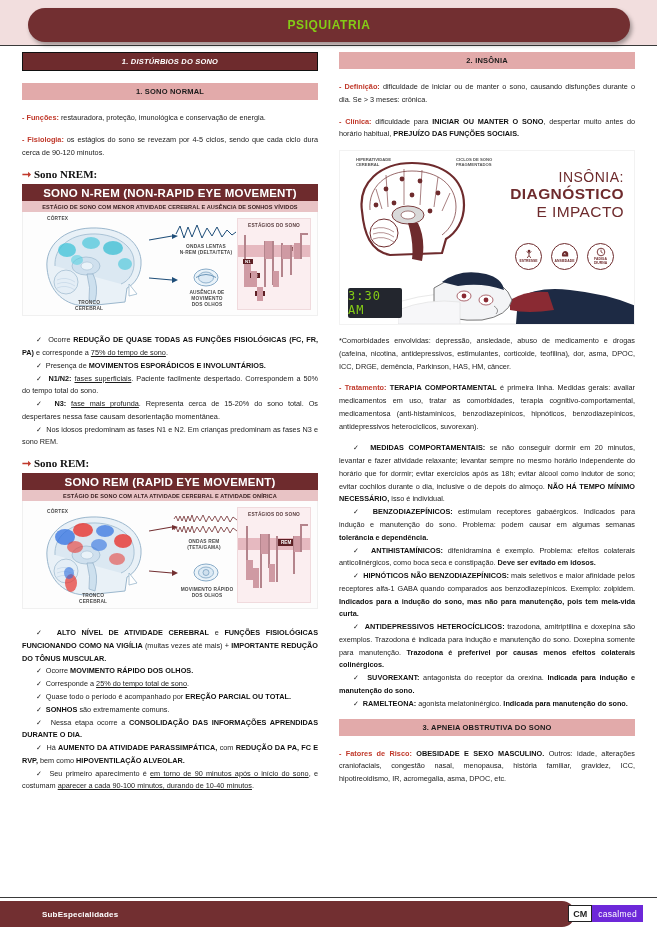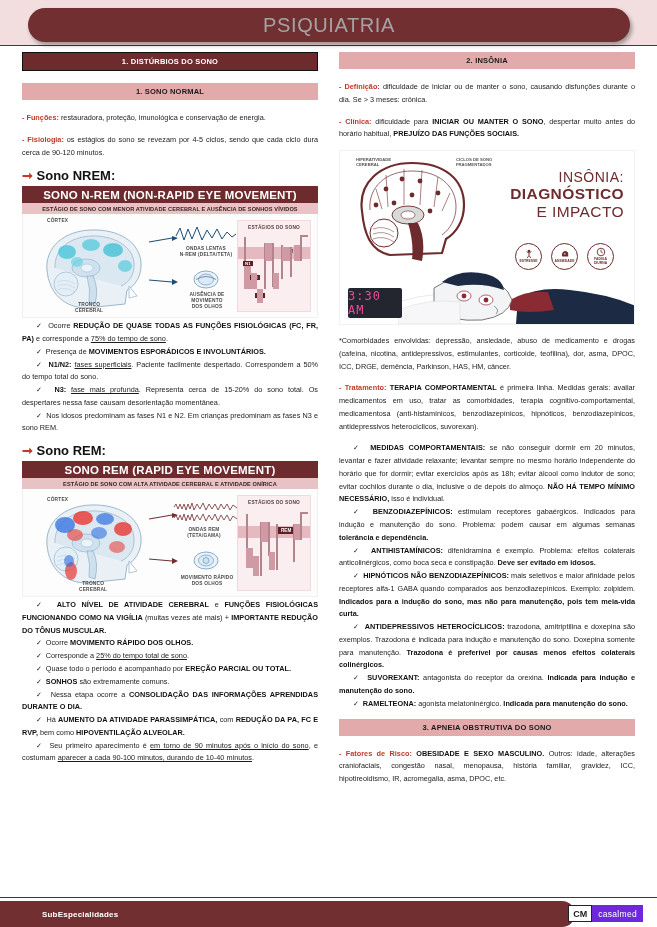"PSIQUIATRIA" .title-pill span { color: #a3a3a3 -> #84cc16; font-size: 20px -> 12px; font-weight: normal -> bold }
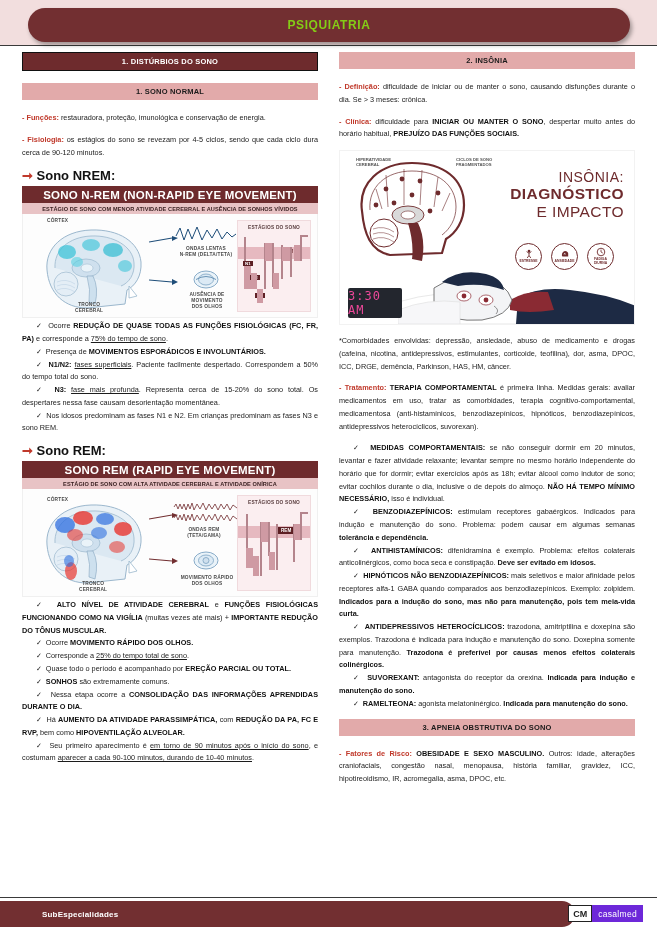"1. DISTÚRBIOS DO SONO" .bar-dark { font-style: none -> italic }
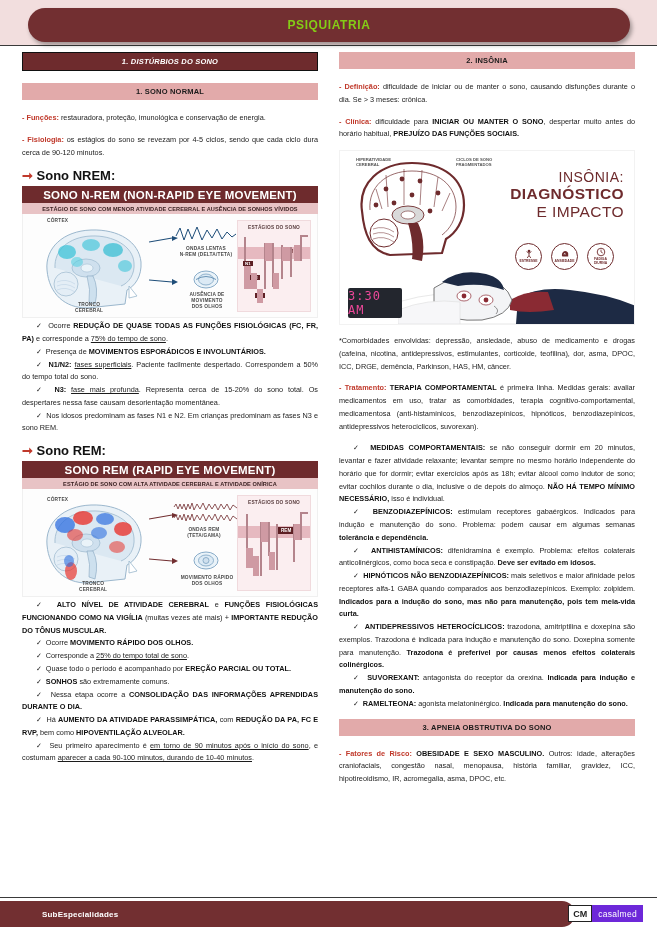"➞ Sono NREM:" .arrow-head { font-family: none -> Liberation Serif, serif; font-size: 13px -> 11px }
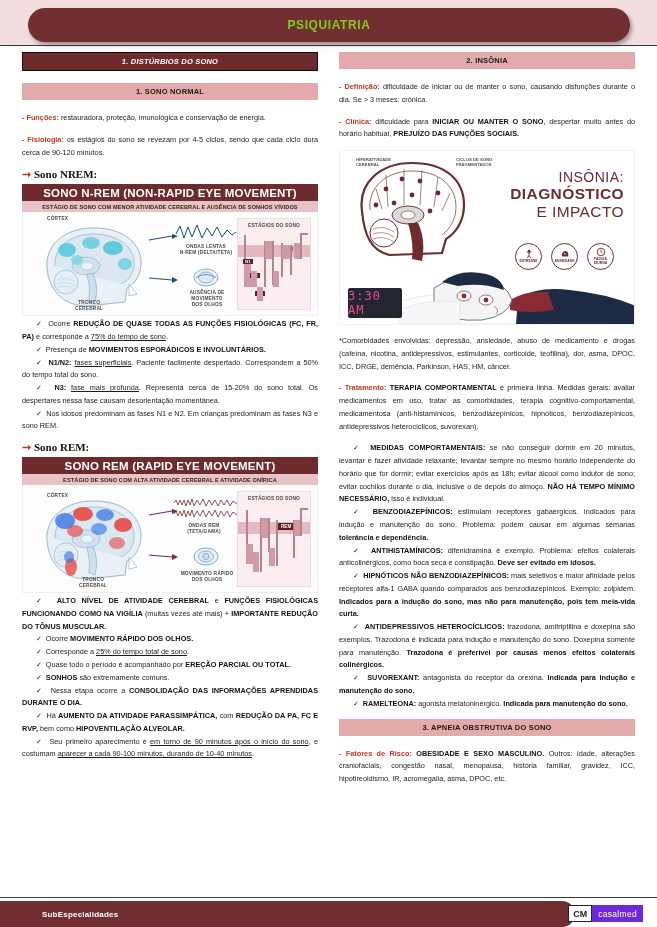"SONO N-REM (NON-RAPID EYE MOVEMENT)" .fig-card { margin: 0 0 2px 0 -> 0 0 18px 0 }
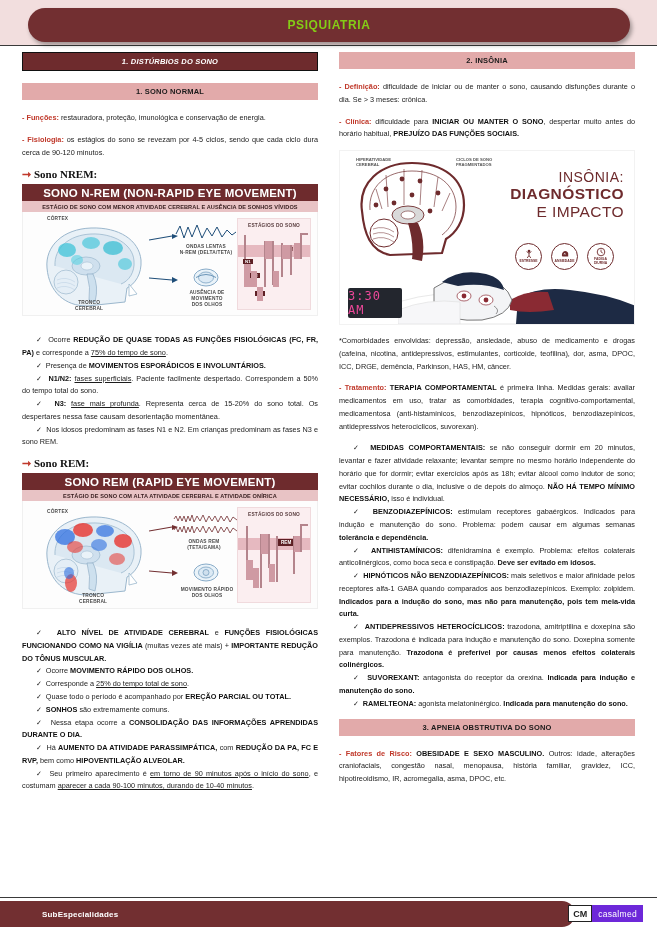"3:30 AM" .clock .t { color: #ec4899 -> #84cc16 }
